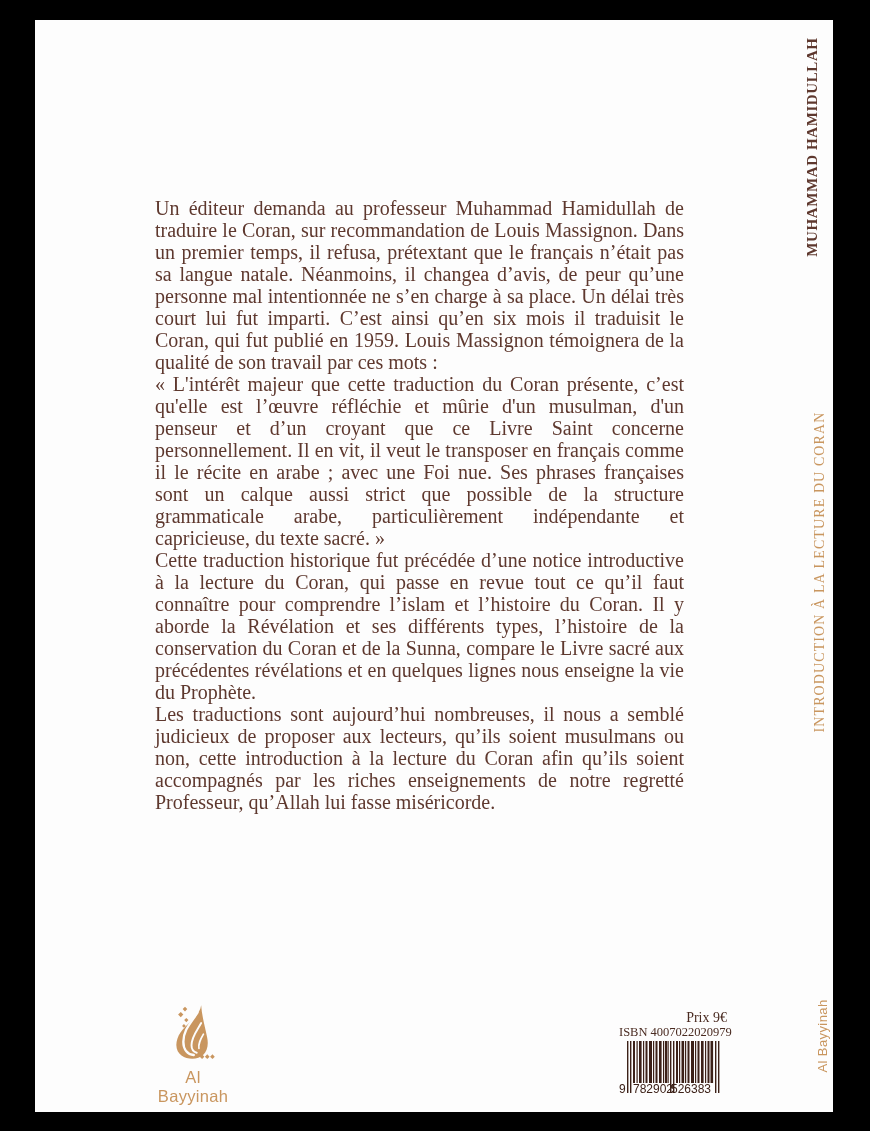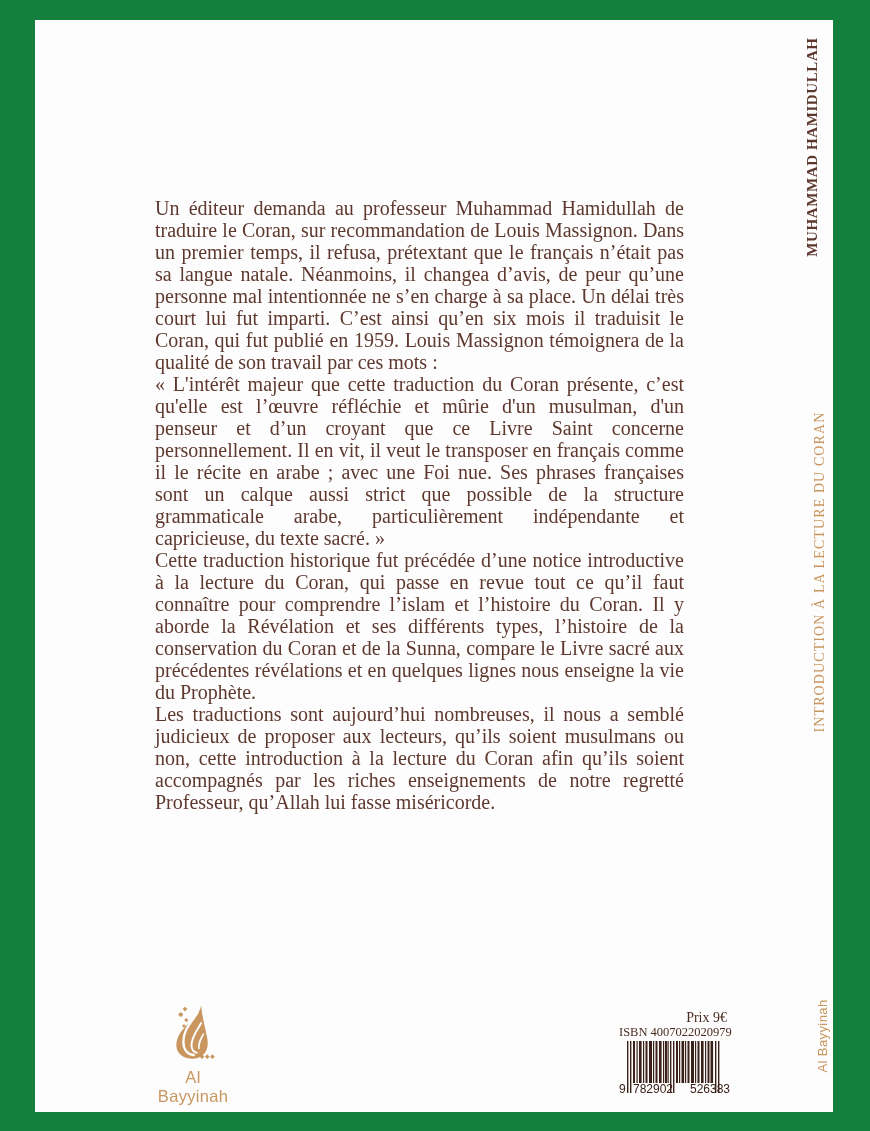"Un éditeur demanda au professeur" .cover { background: #15803d -> #000000 }
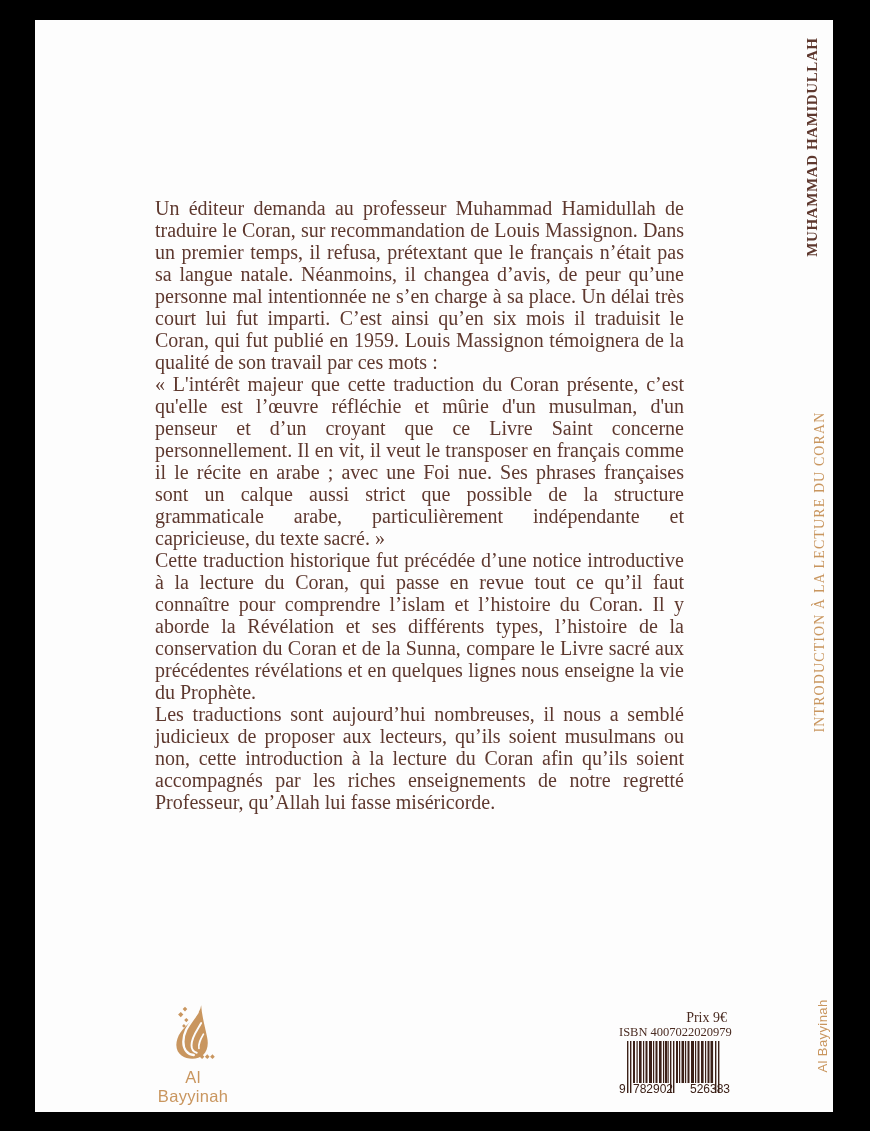"526383" .digits .d3 { left: 71px -> 52px }
